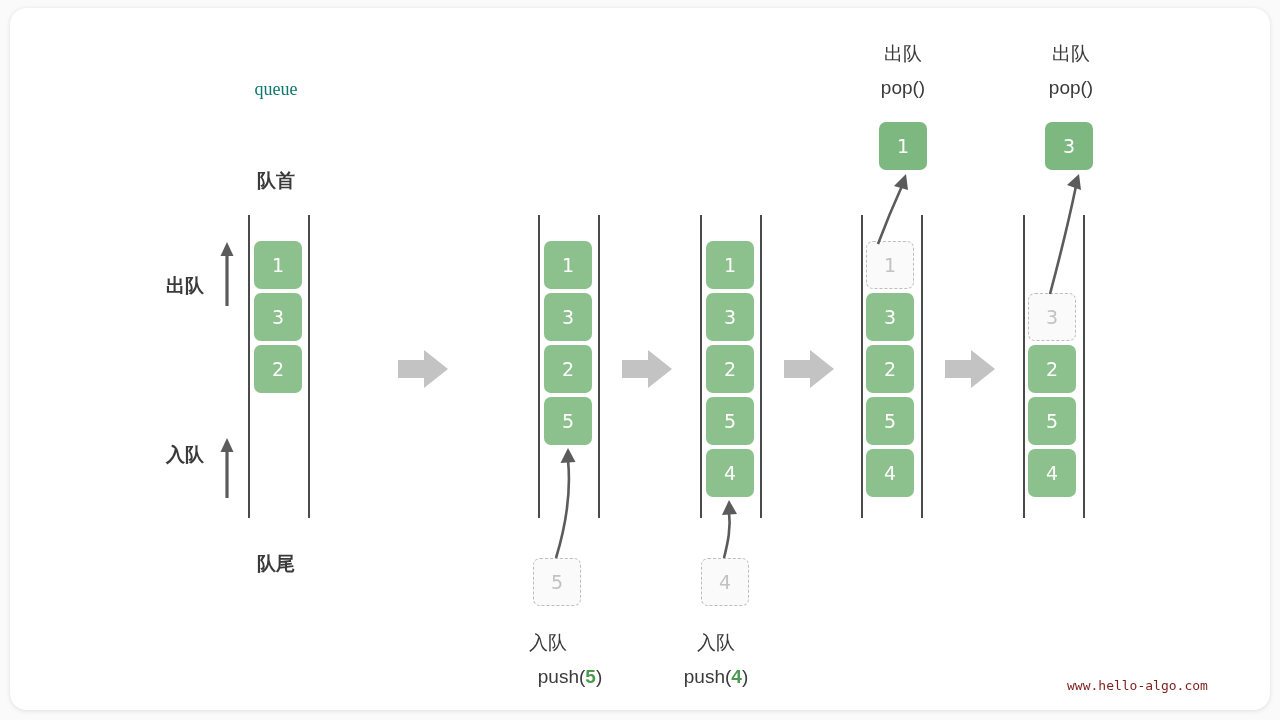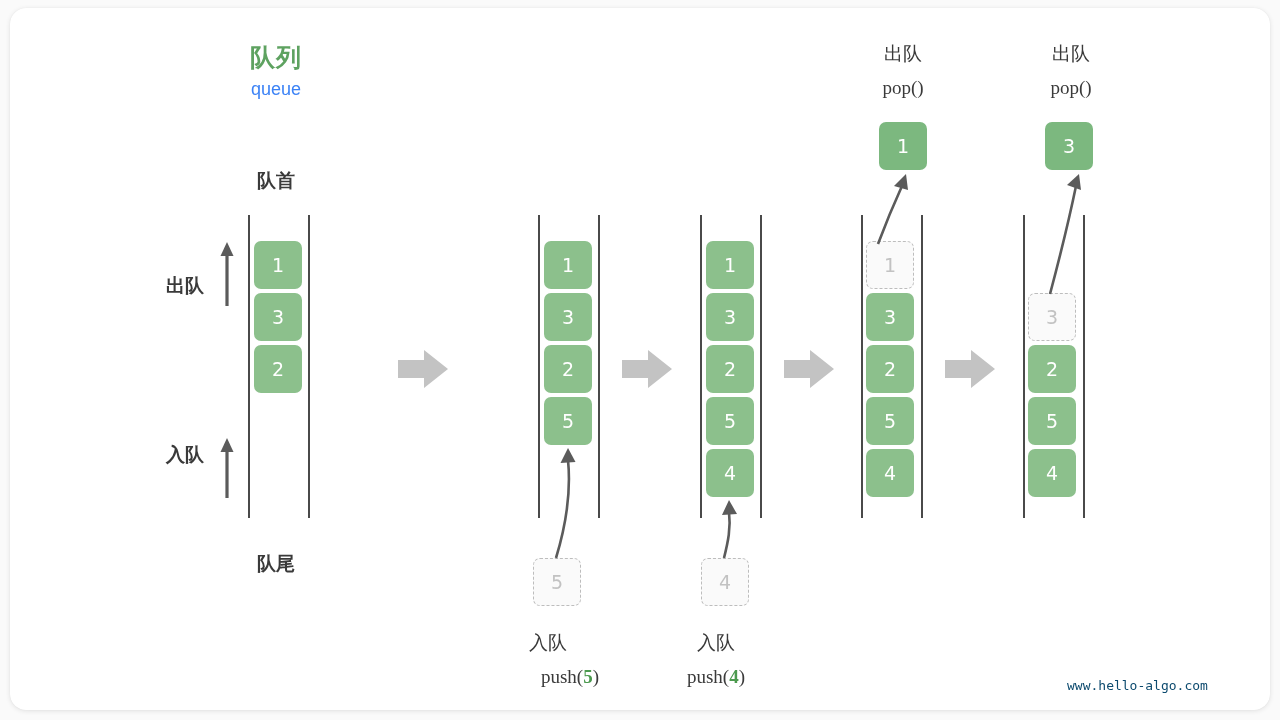"队列" div.abs { html: <div>队列</div> -> none }
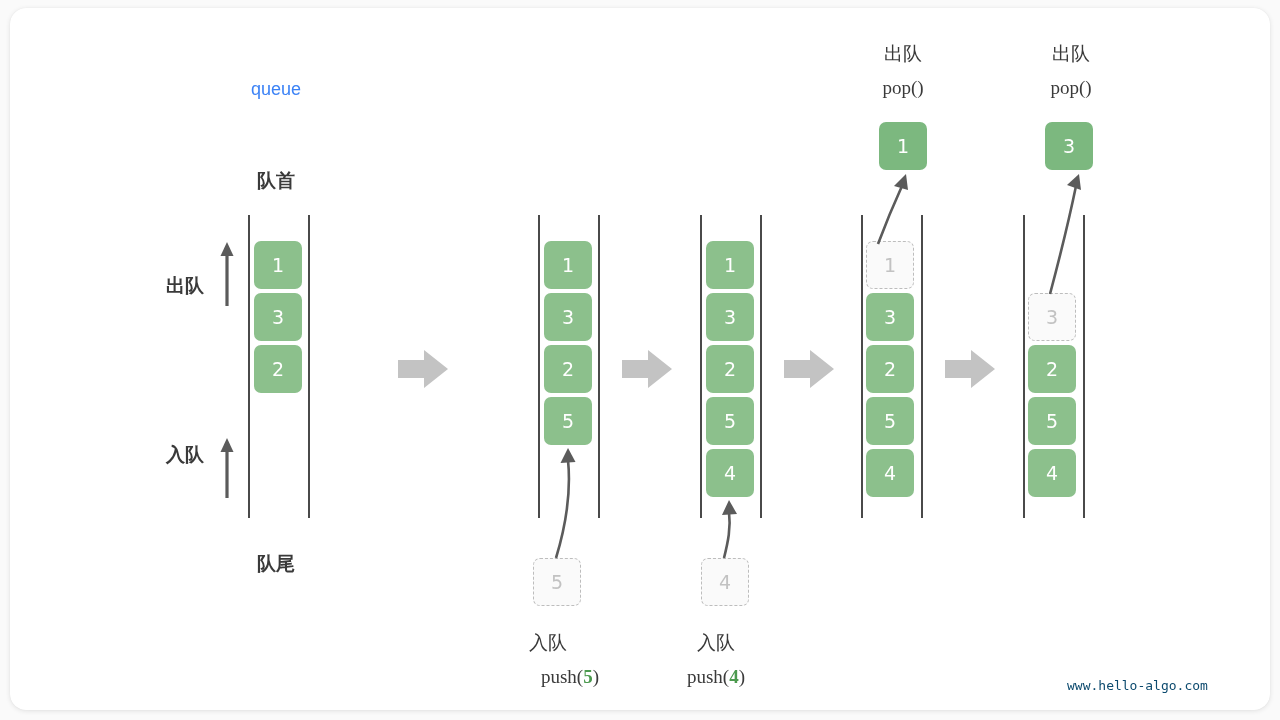"queue" .title-en { color: #3b82f6 -> #0f766e; font-family: Liberation Sans, sans-serif -> Liberation Serif, serif }
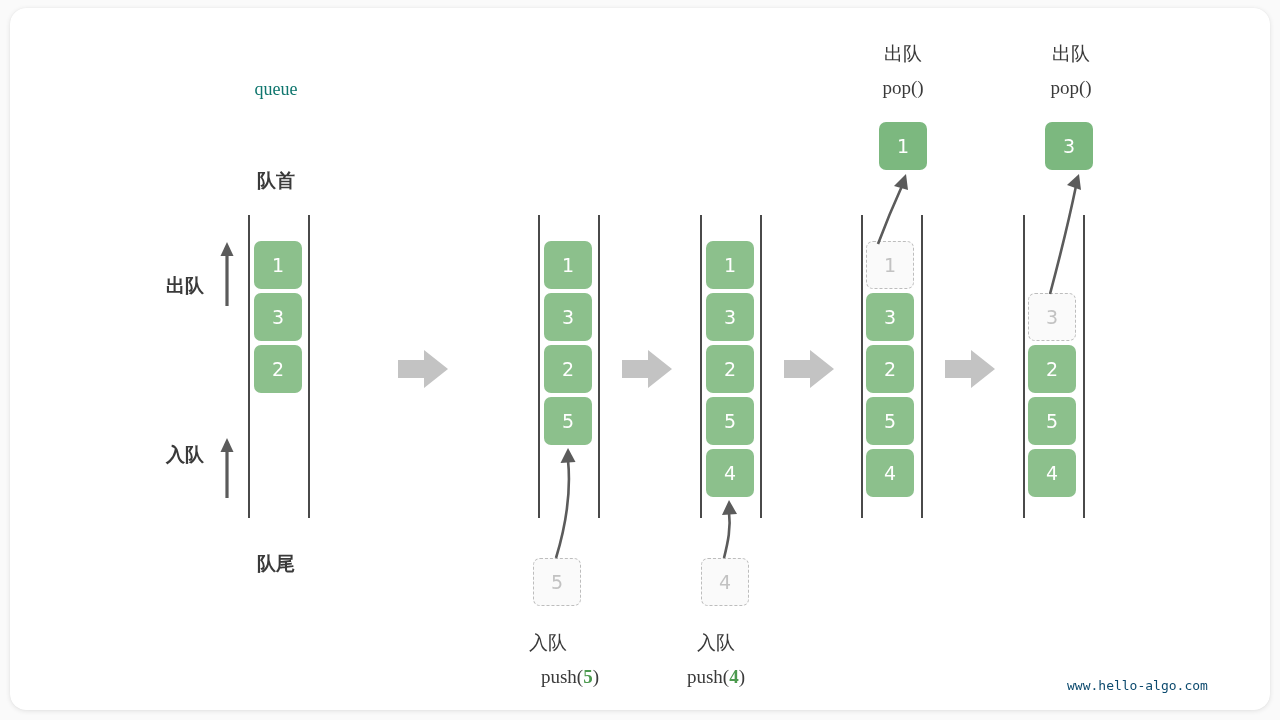"pop()" .op-code { font-family: Liberation Serif, serif -> Liberation Sans, sans-serif }
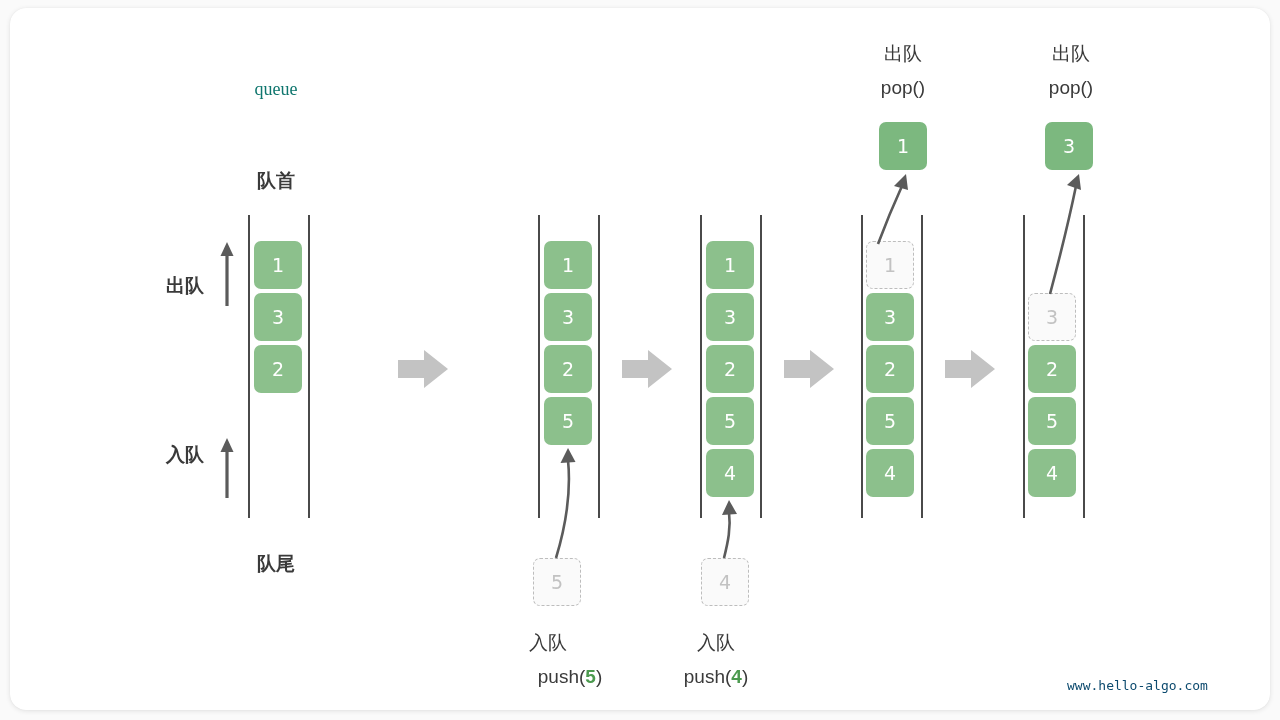"www.hello-algo.com" .watermark { color: #0c4a6e -> #7f1d1d }
